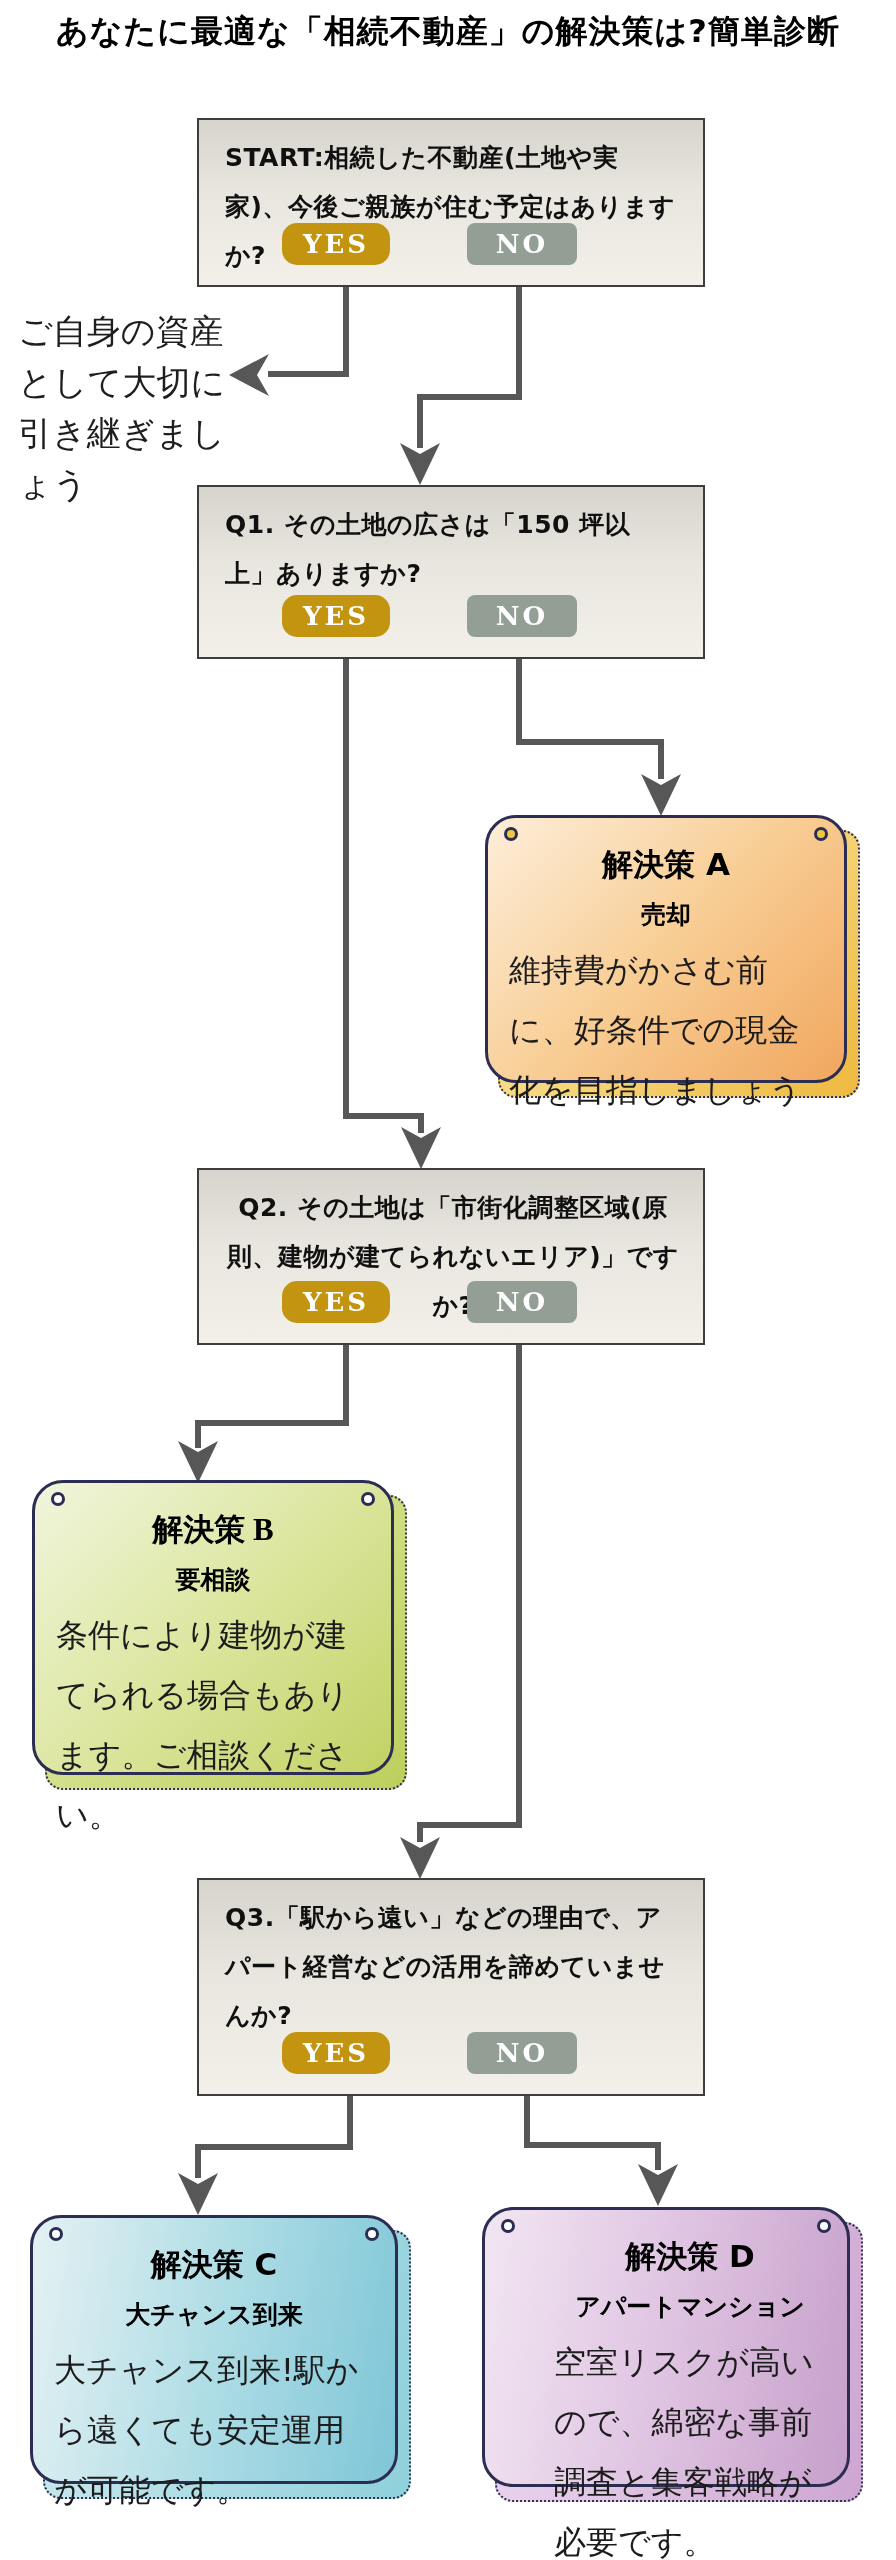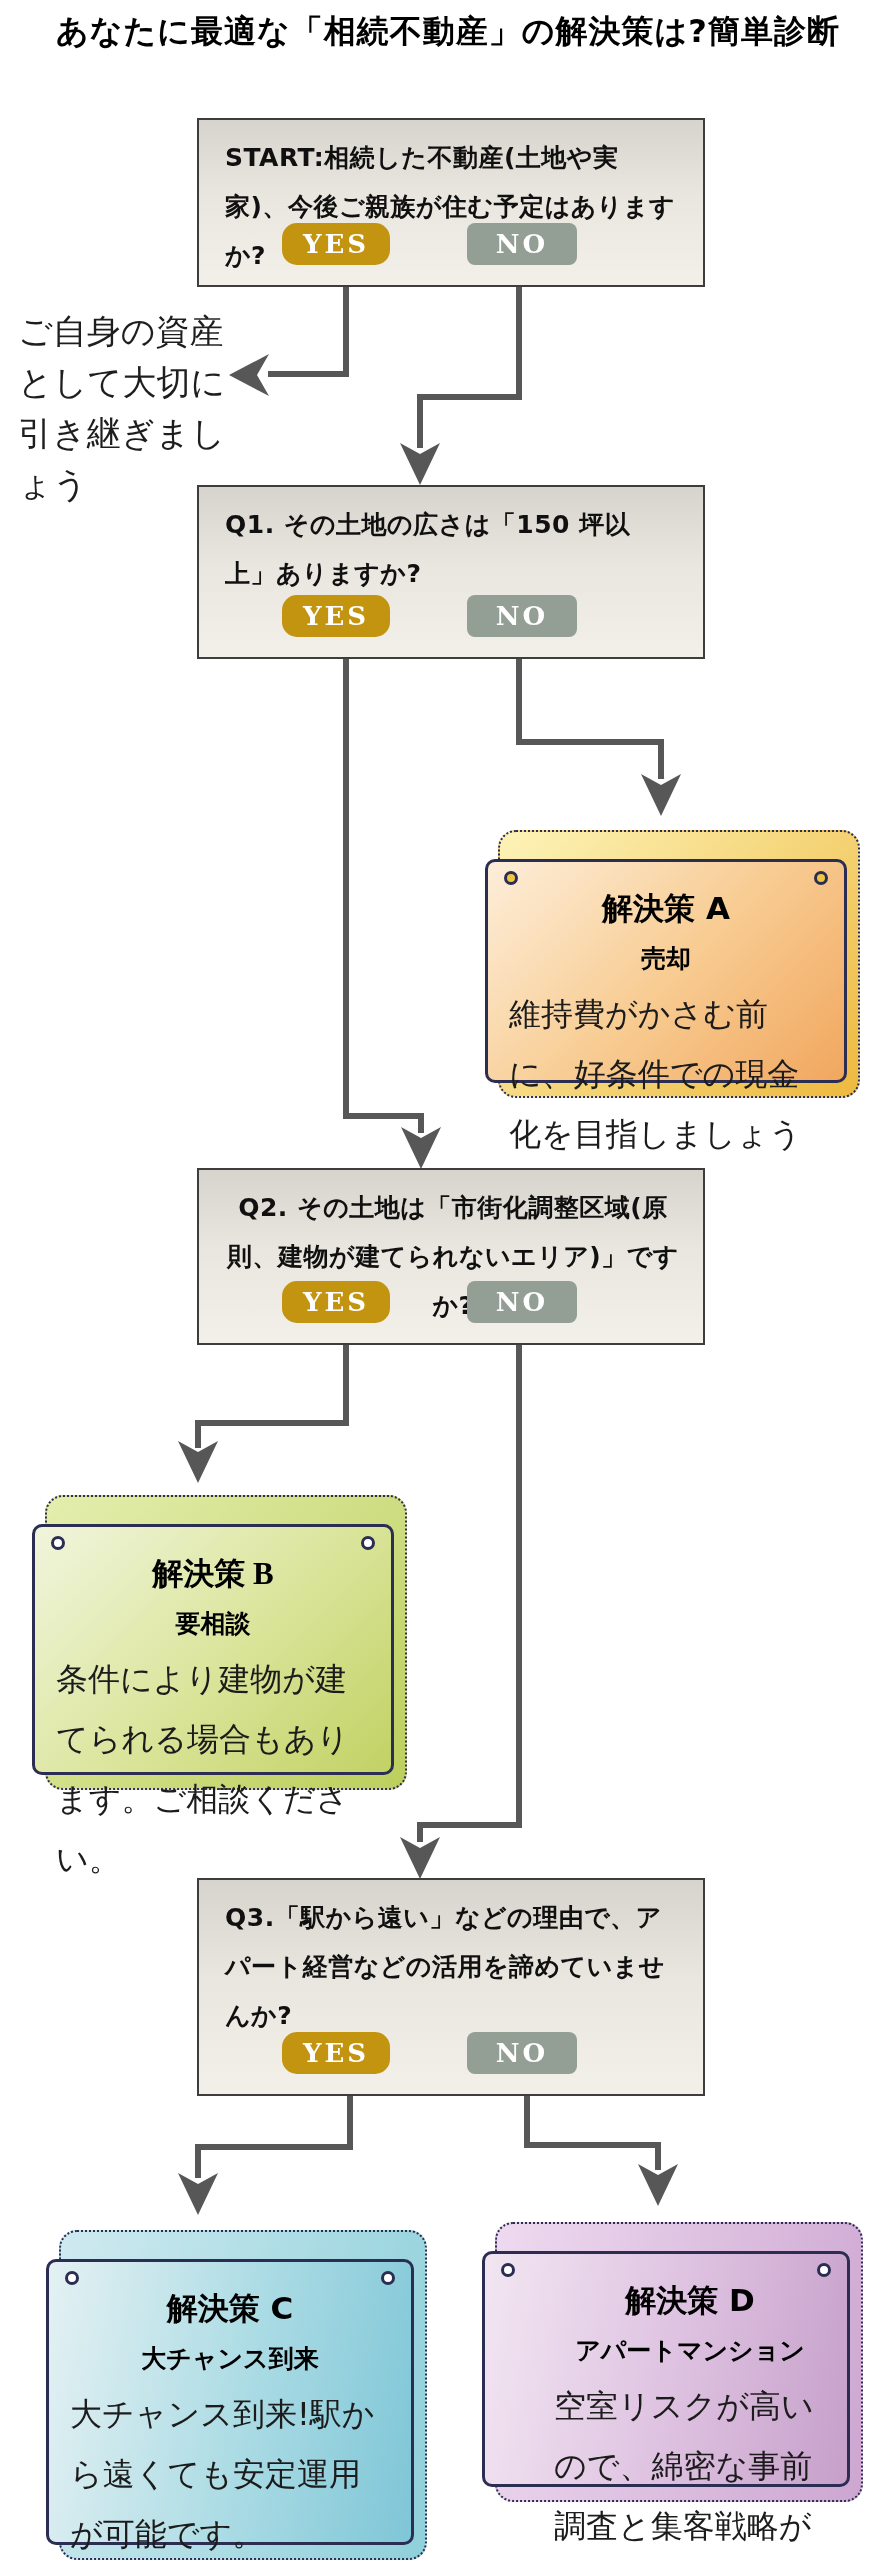"解決策 A" .card-face { border-radius: 10px -> 31px; margin-top: 44px -> none }
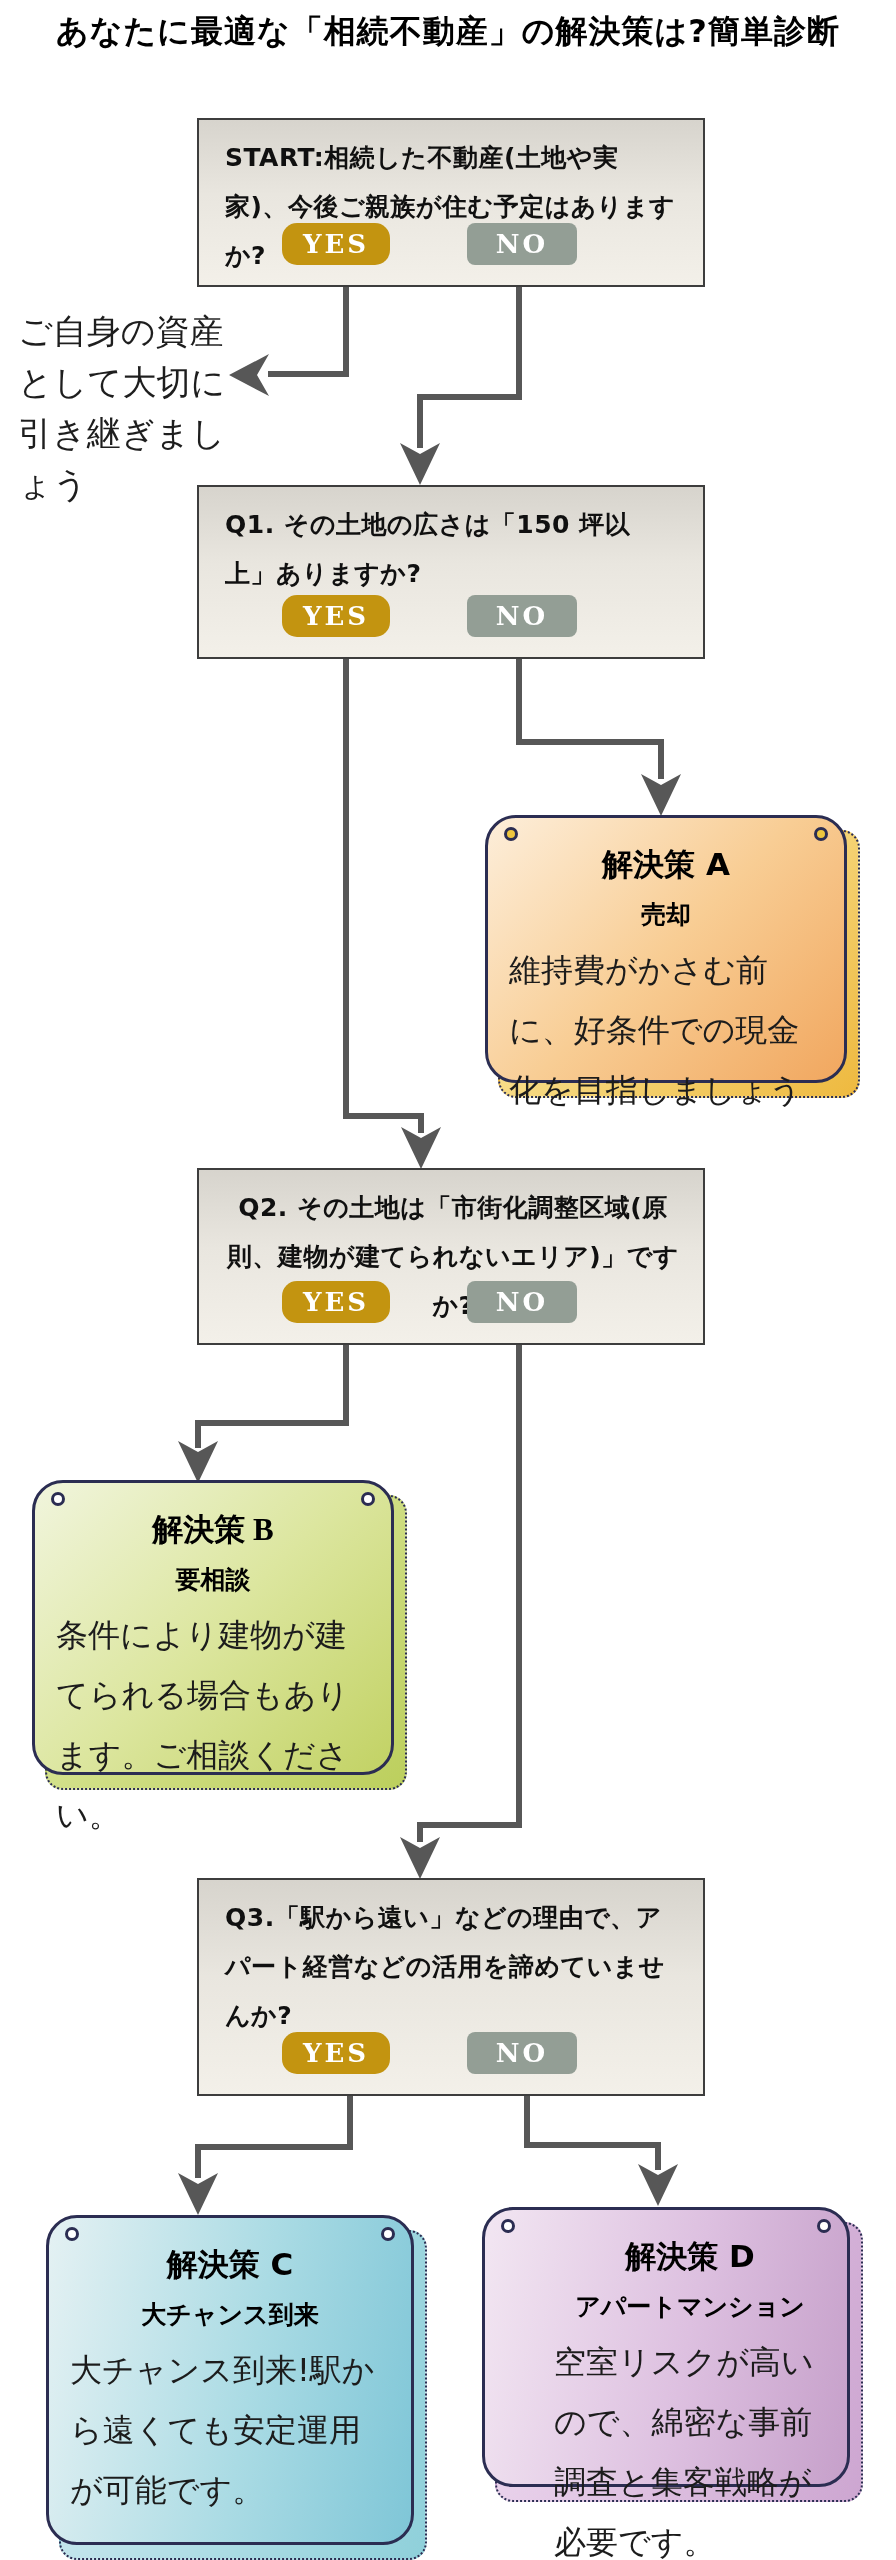"解決策 C" div.card { height: 330px -> 269px; left: 46px -> 30px }
